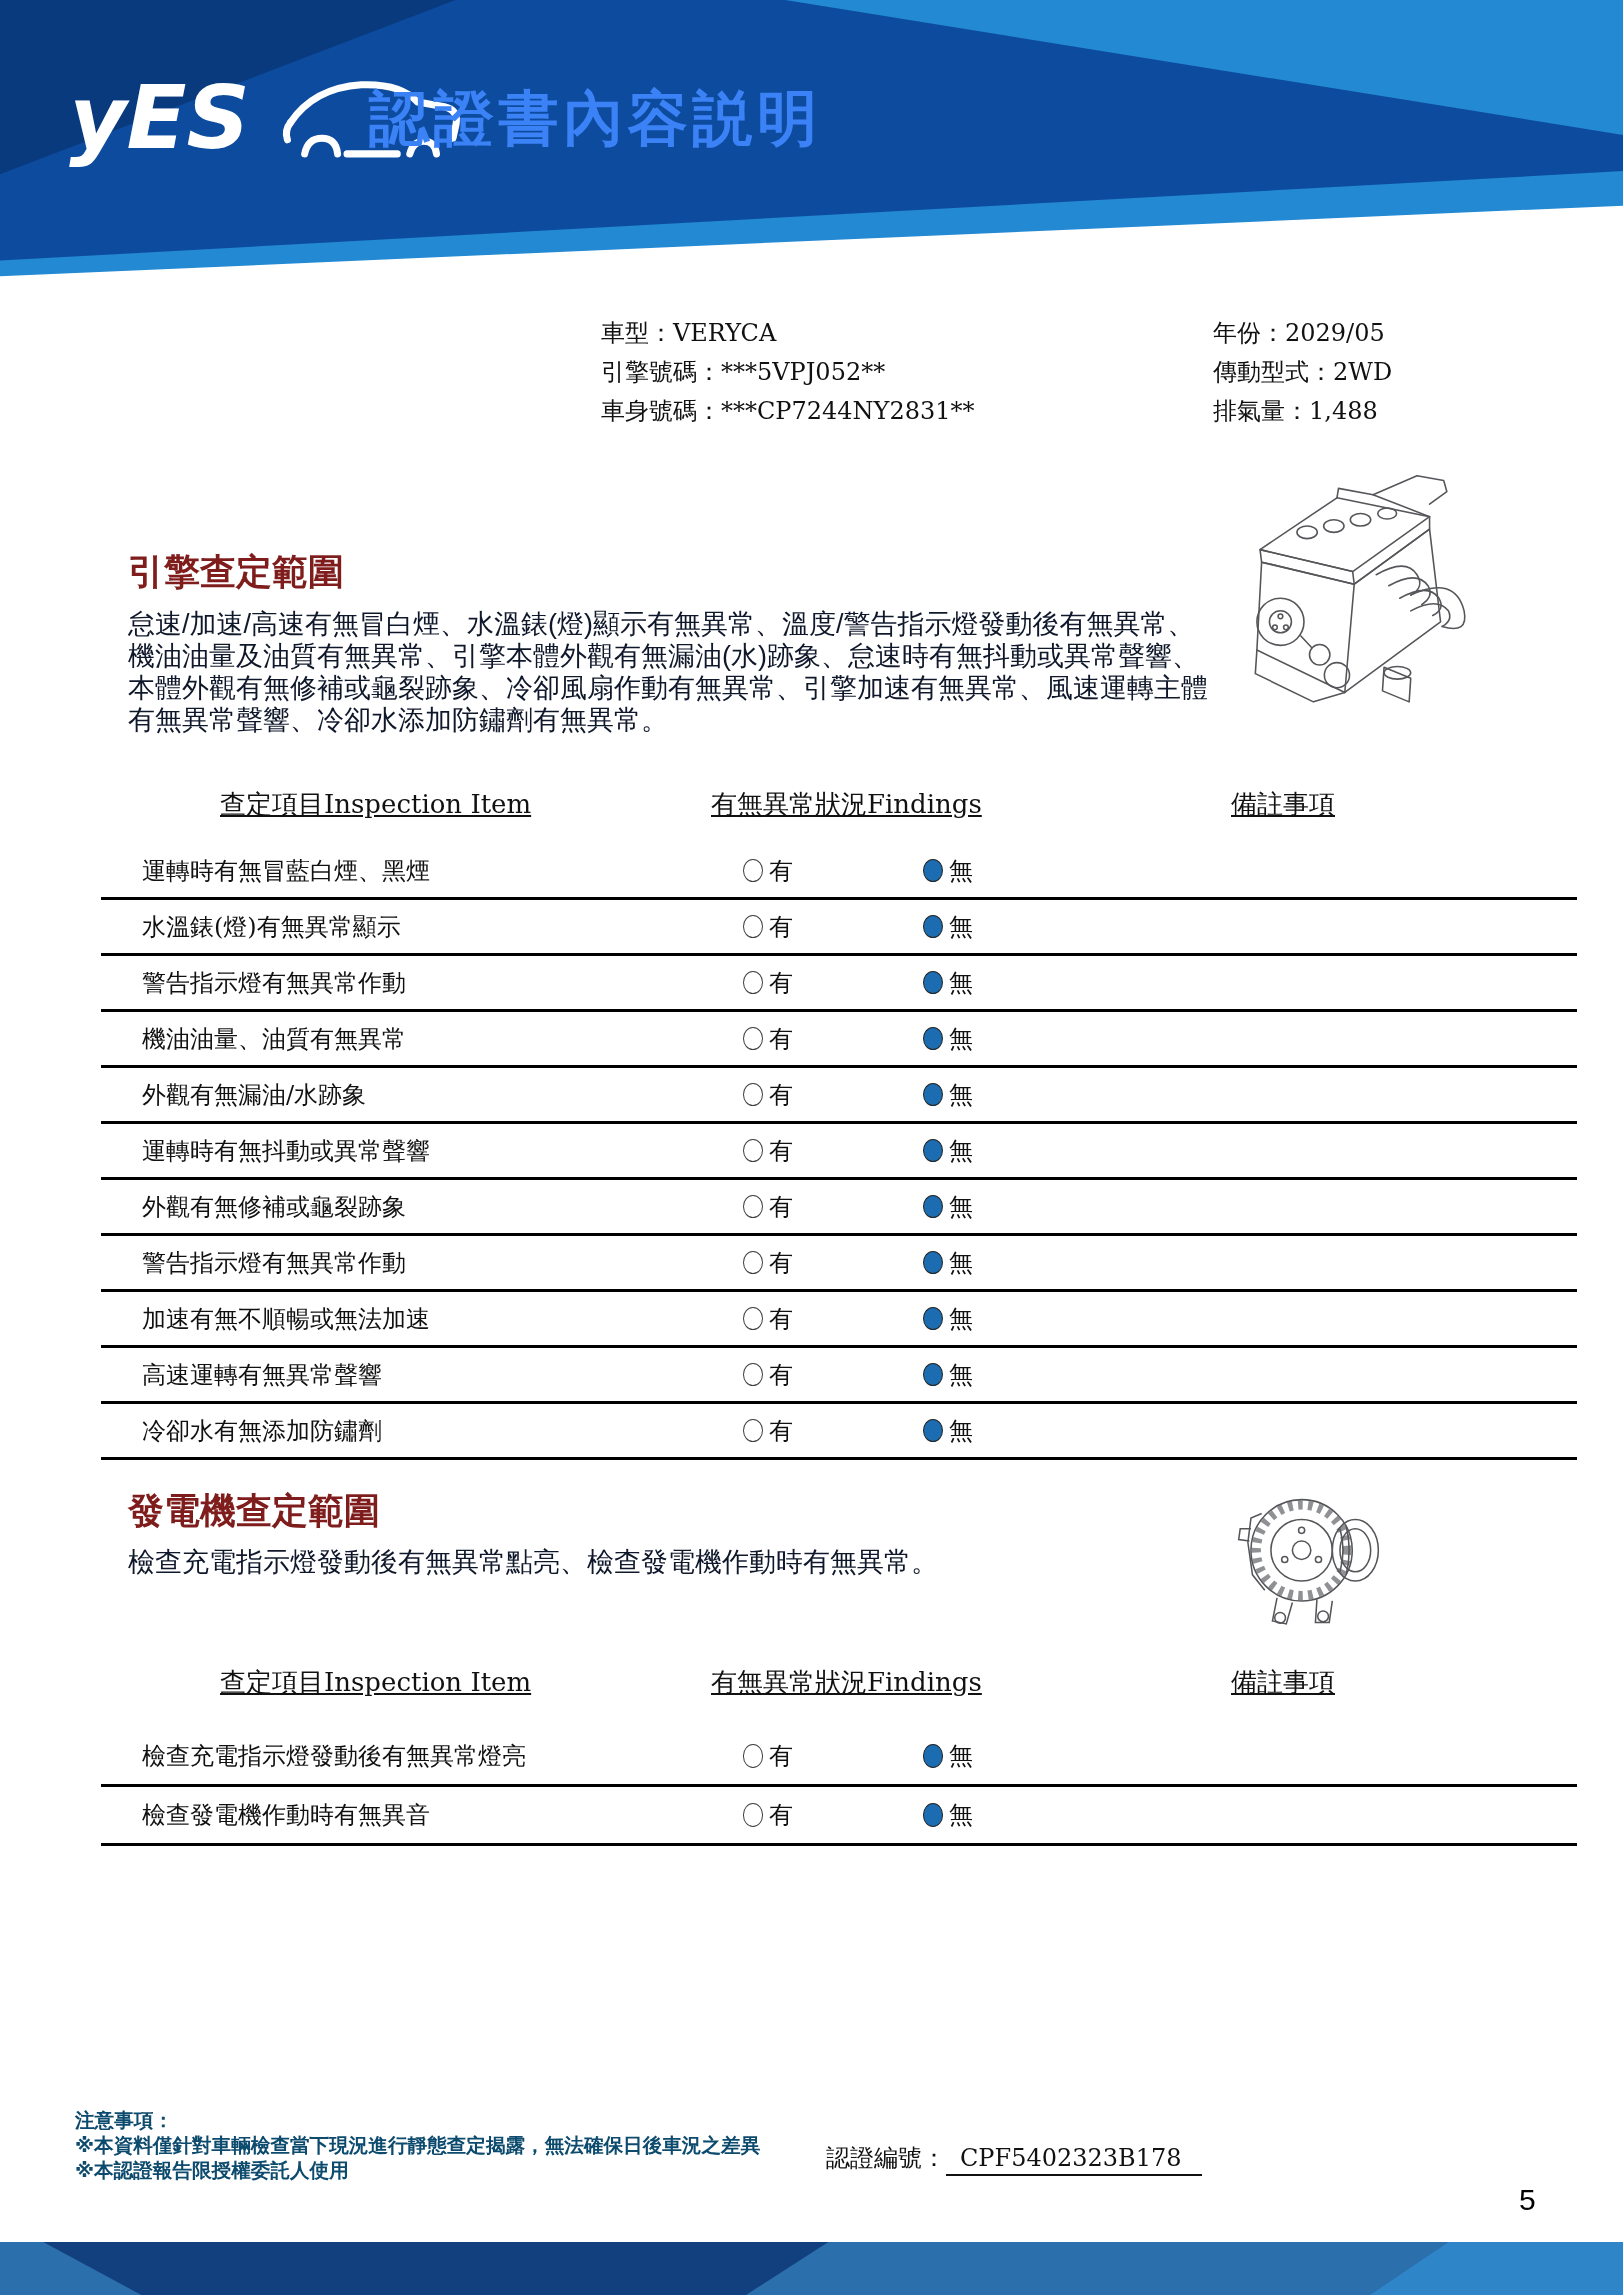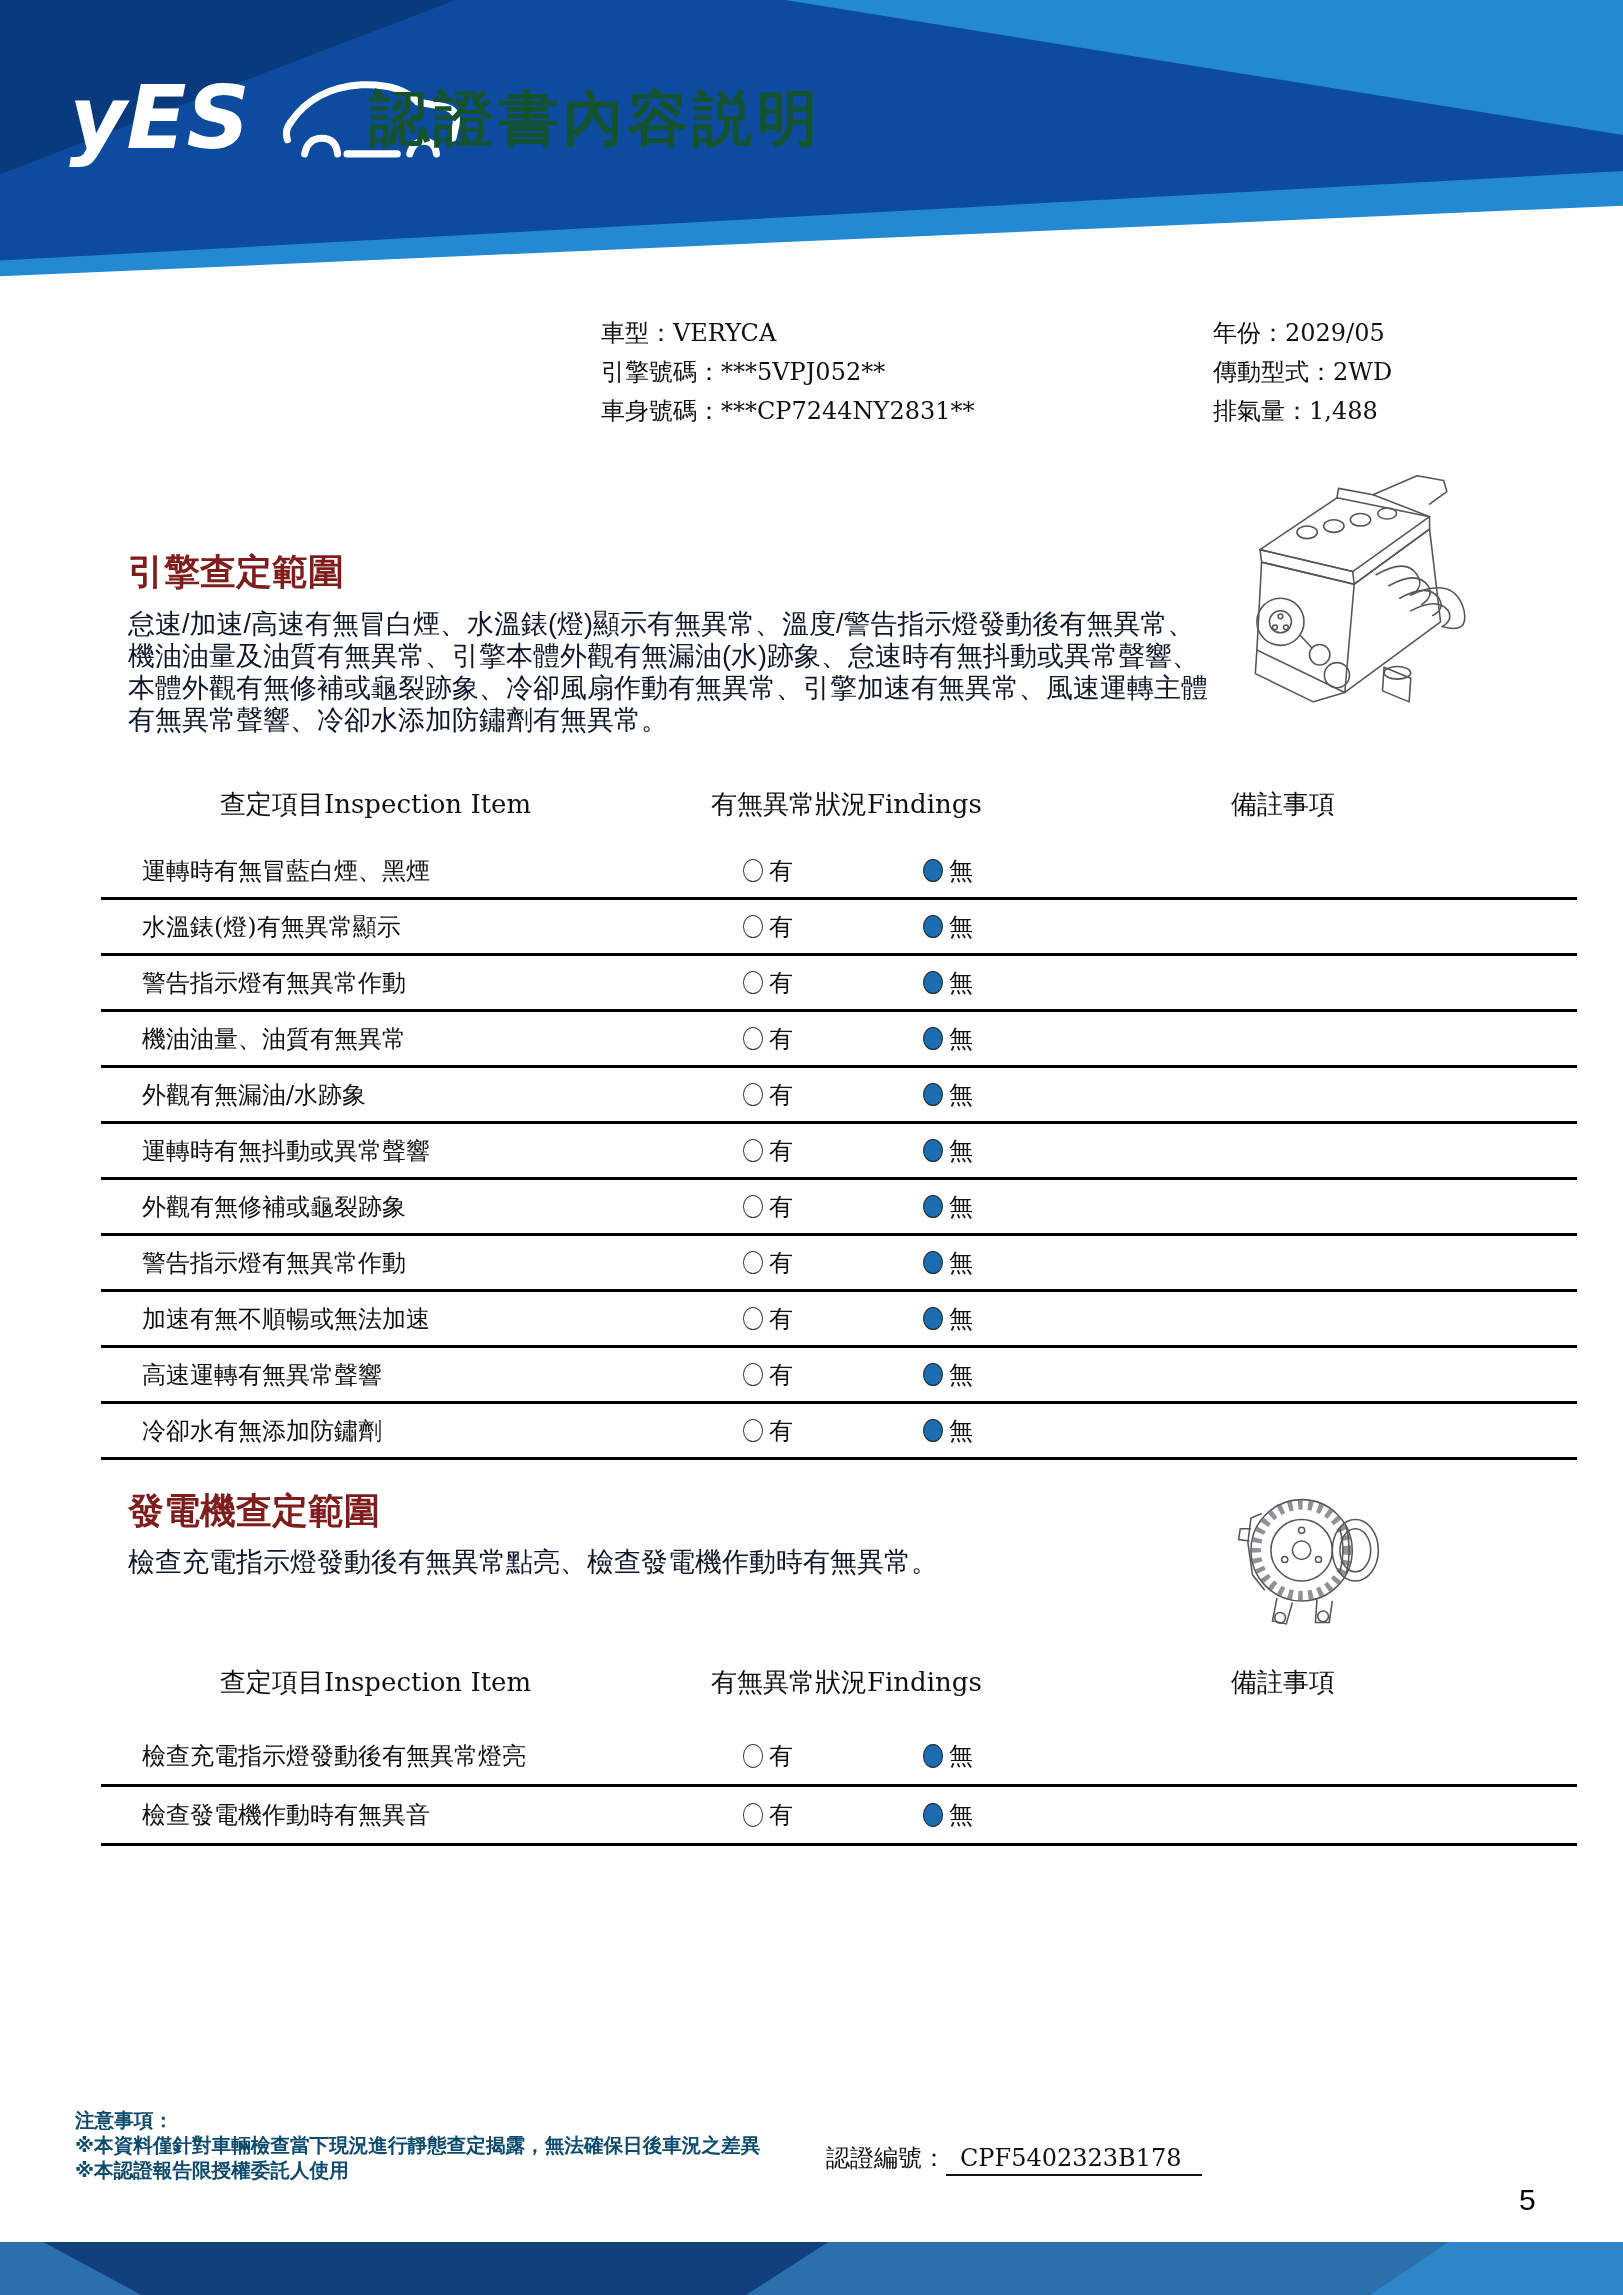"認證書內容説明" .title { color: #14532d -> #3b82f6 }
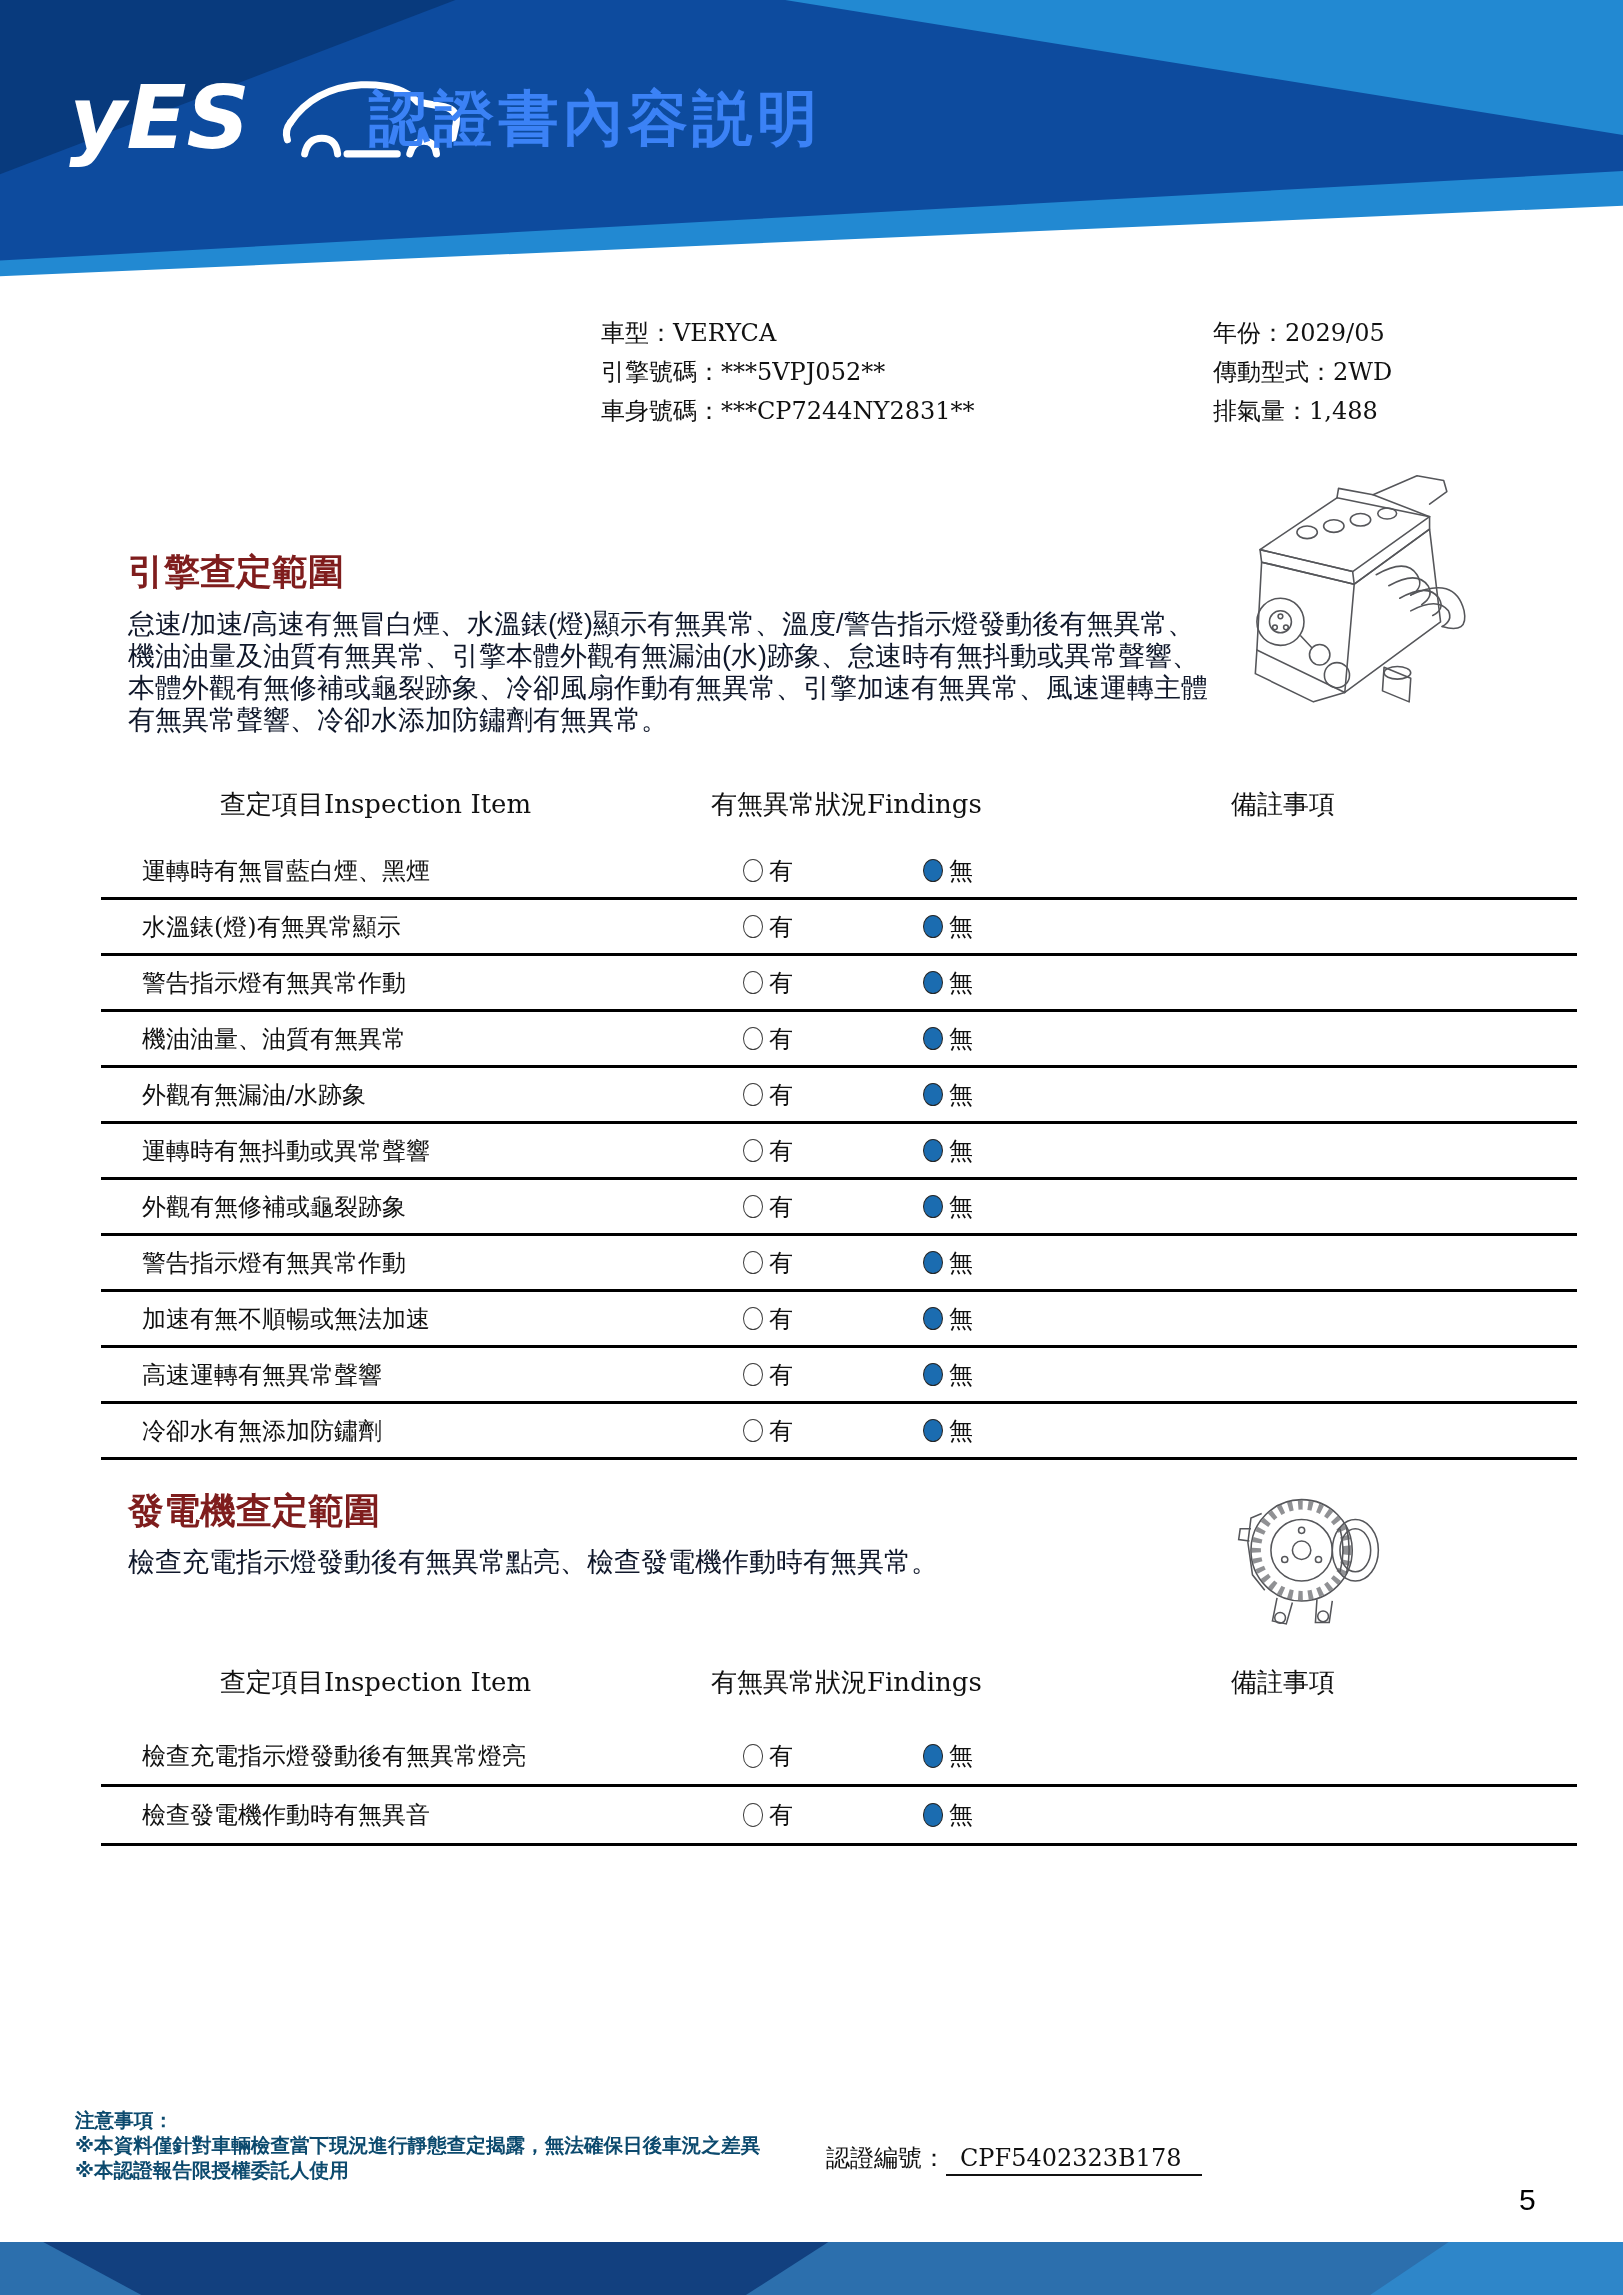"查定項目Inspection Item" .thead-span { text-decoration: none -> underline }
